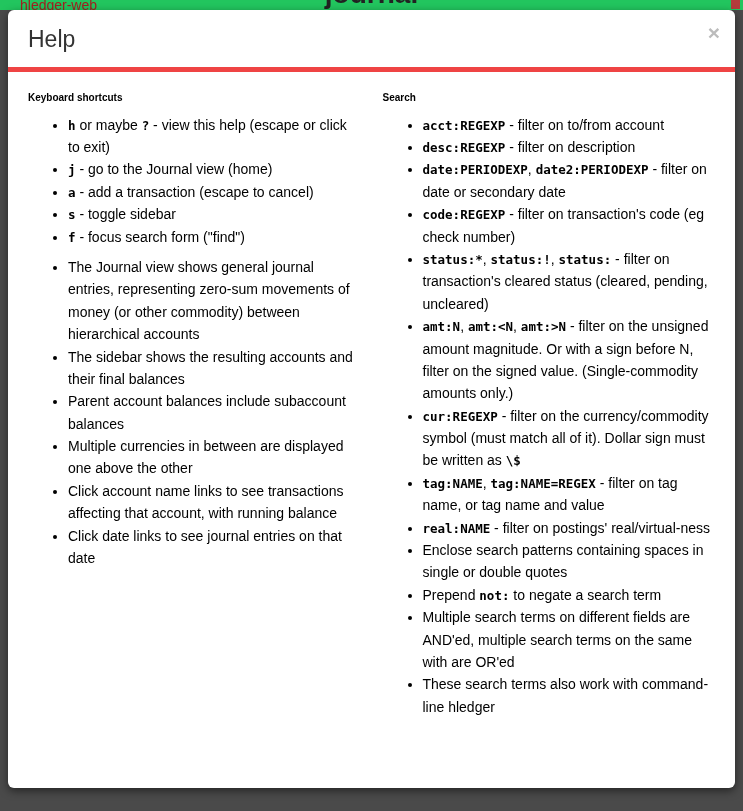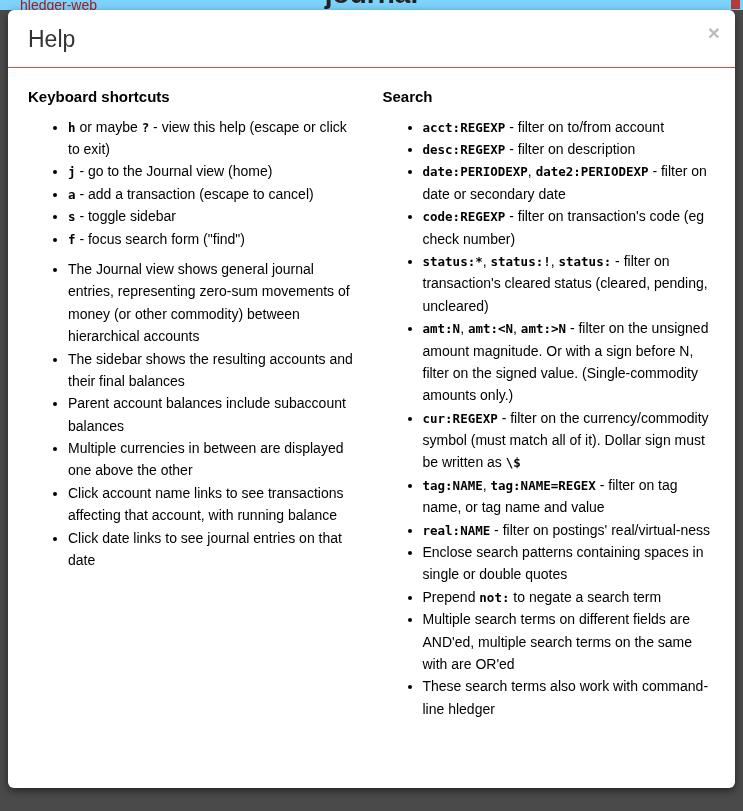"hledger-web" .page-header { background: #7dd3fc -> #22c55e }
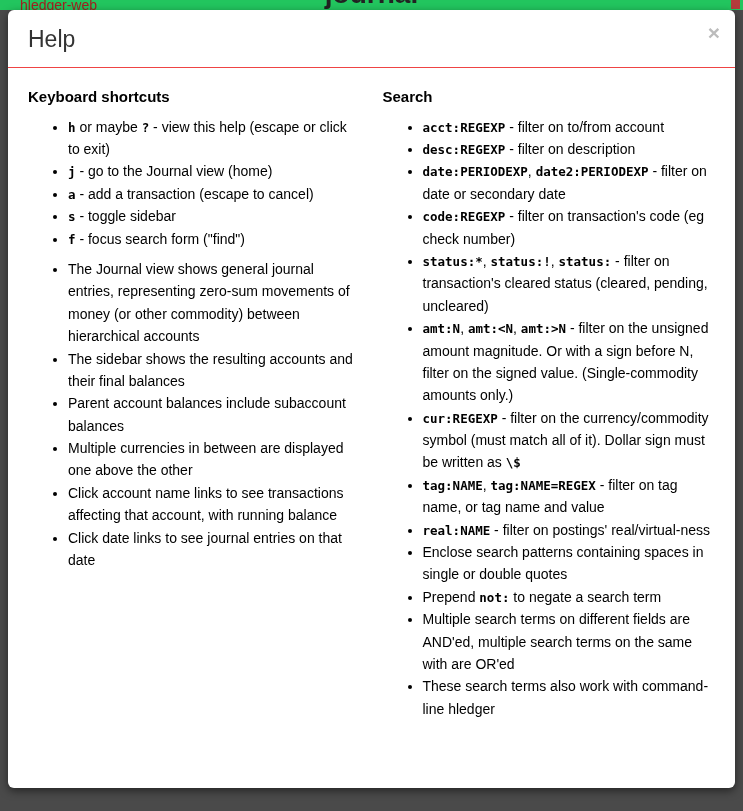"Help" .modal-header { border-bottom: 1px solid #ef4444 -> 5px solid #ef4444 }
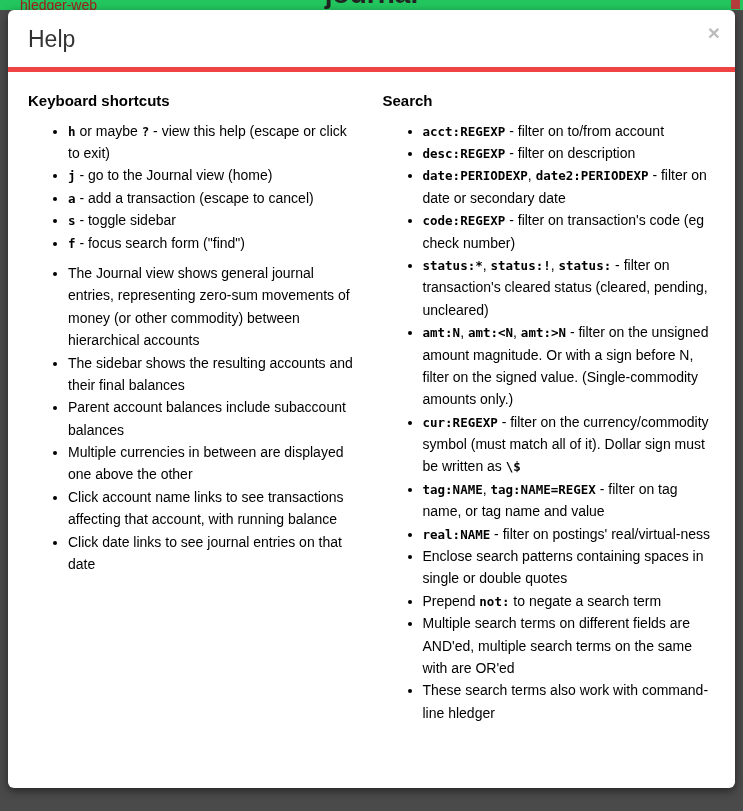"Keyboard shortcuts" .section-heading { font-size: 15px -> 10px }
